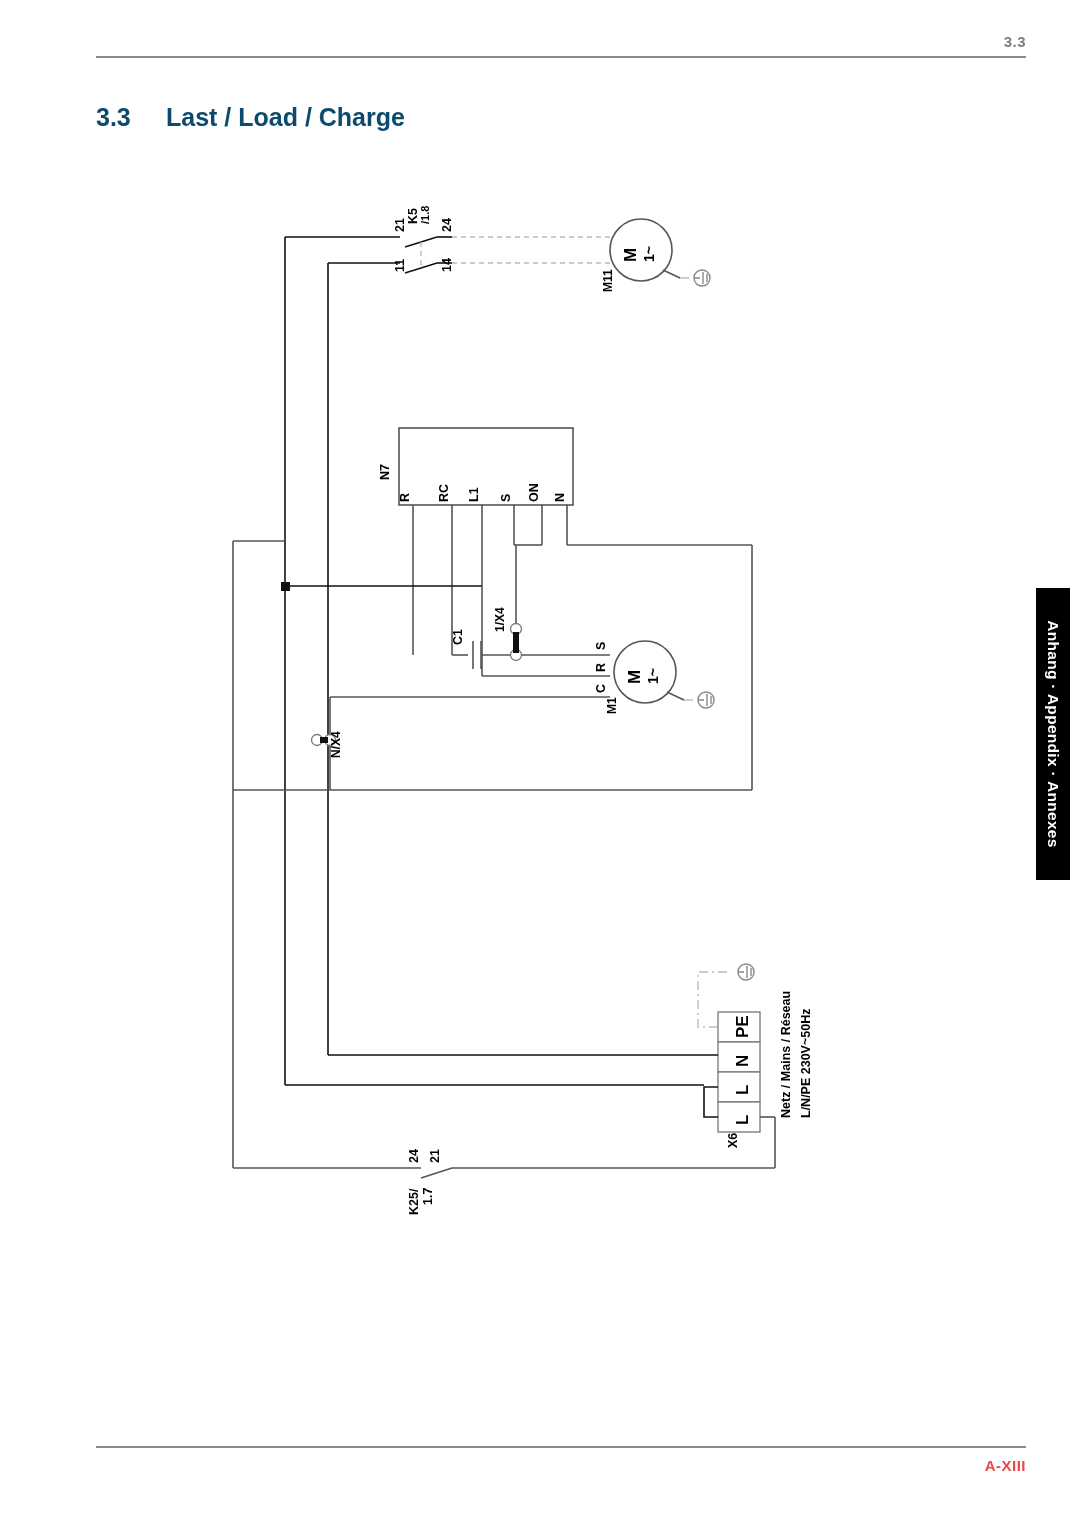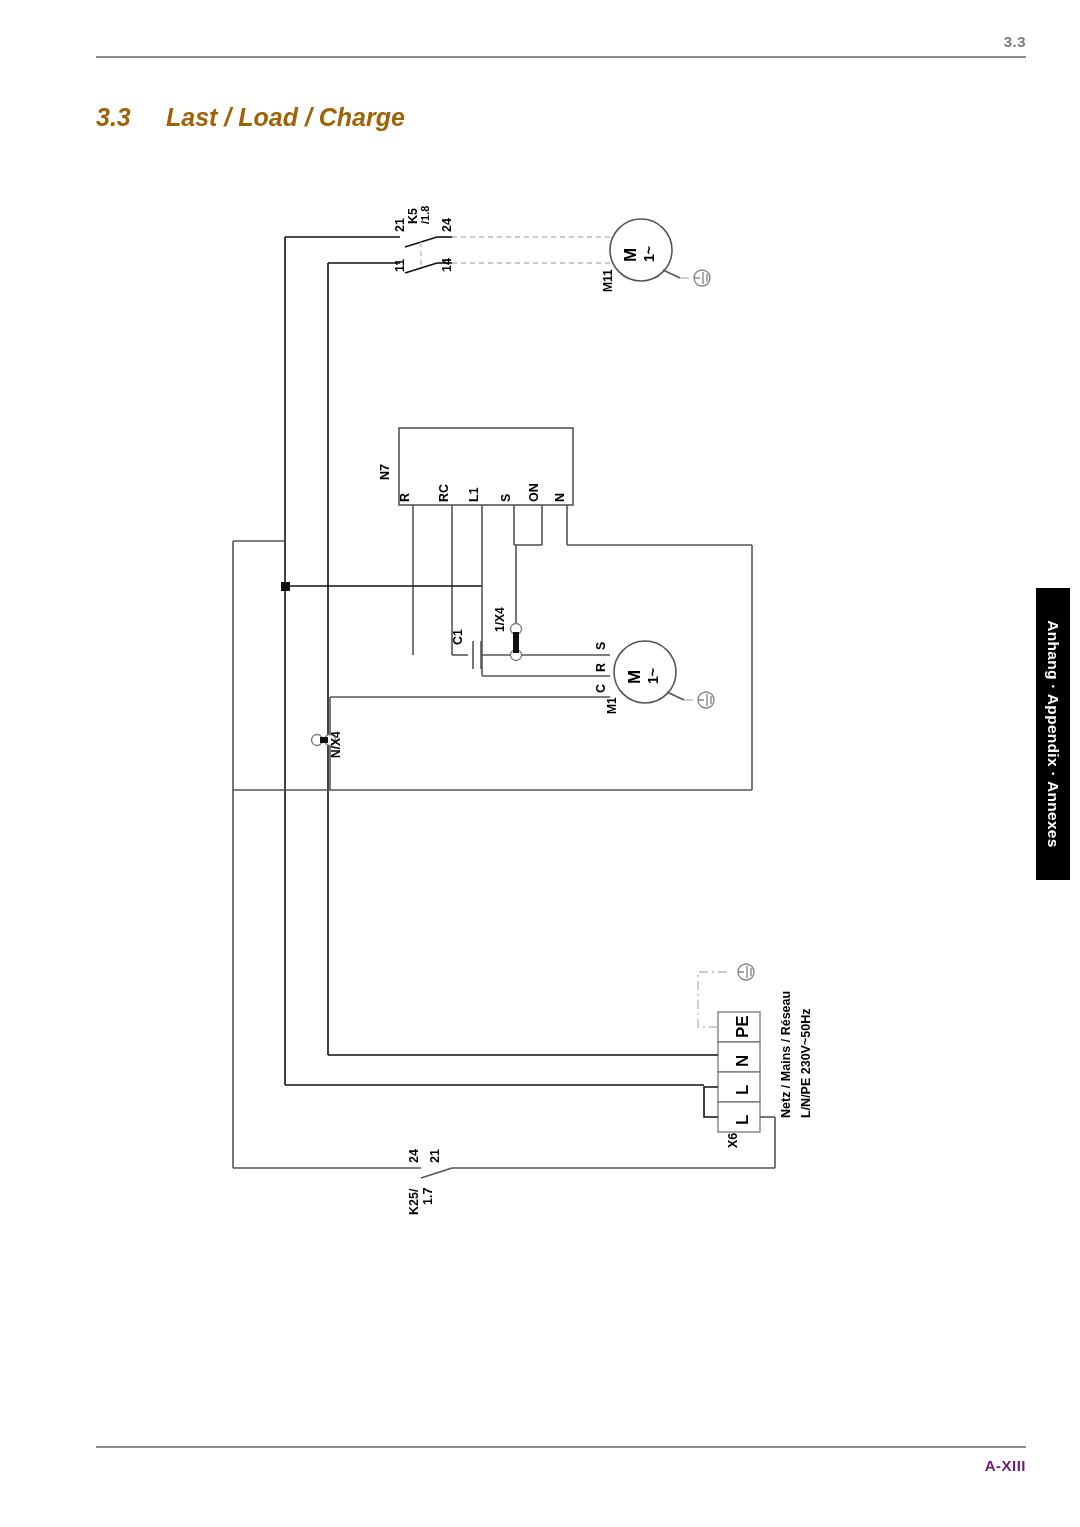"3.3 Last / Load /" #page-title { color: #a16207 -> #0c4a6e; font-style: italic -> none }
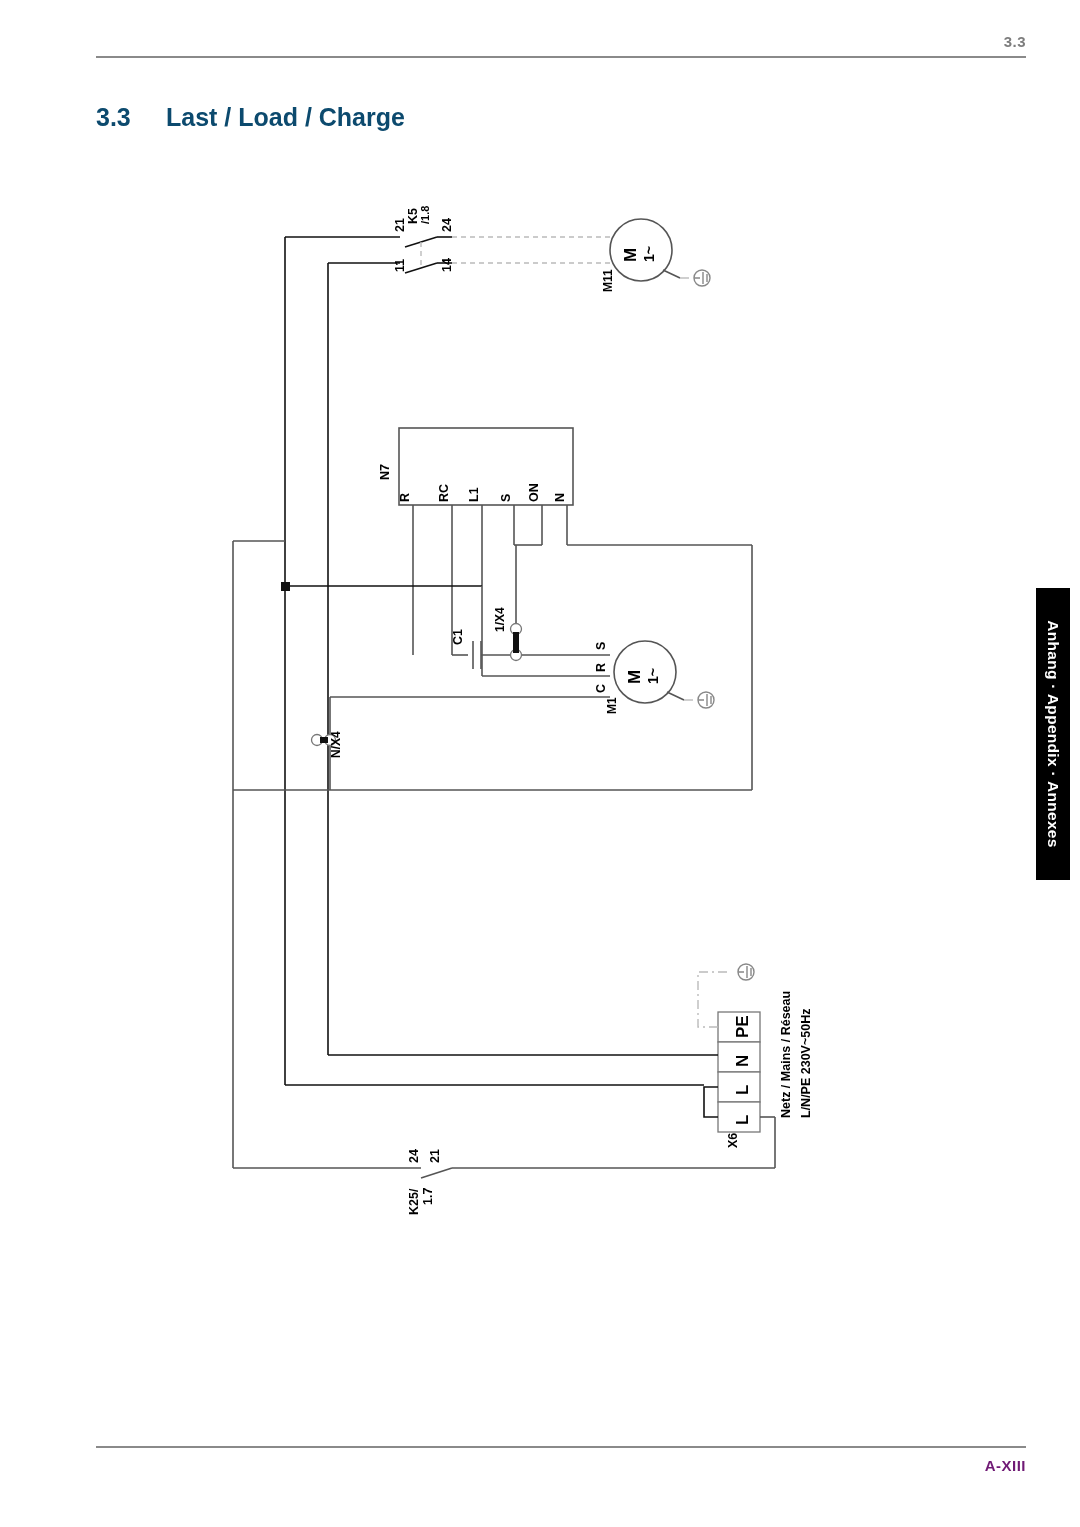"A-XIII" #footer-page-no { color: #701a75 -> #ef4444 }
